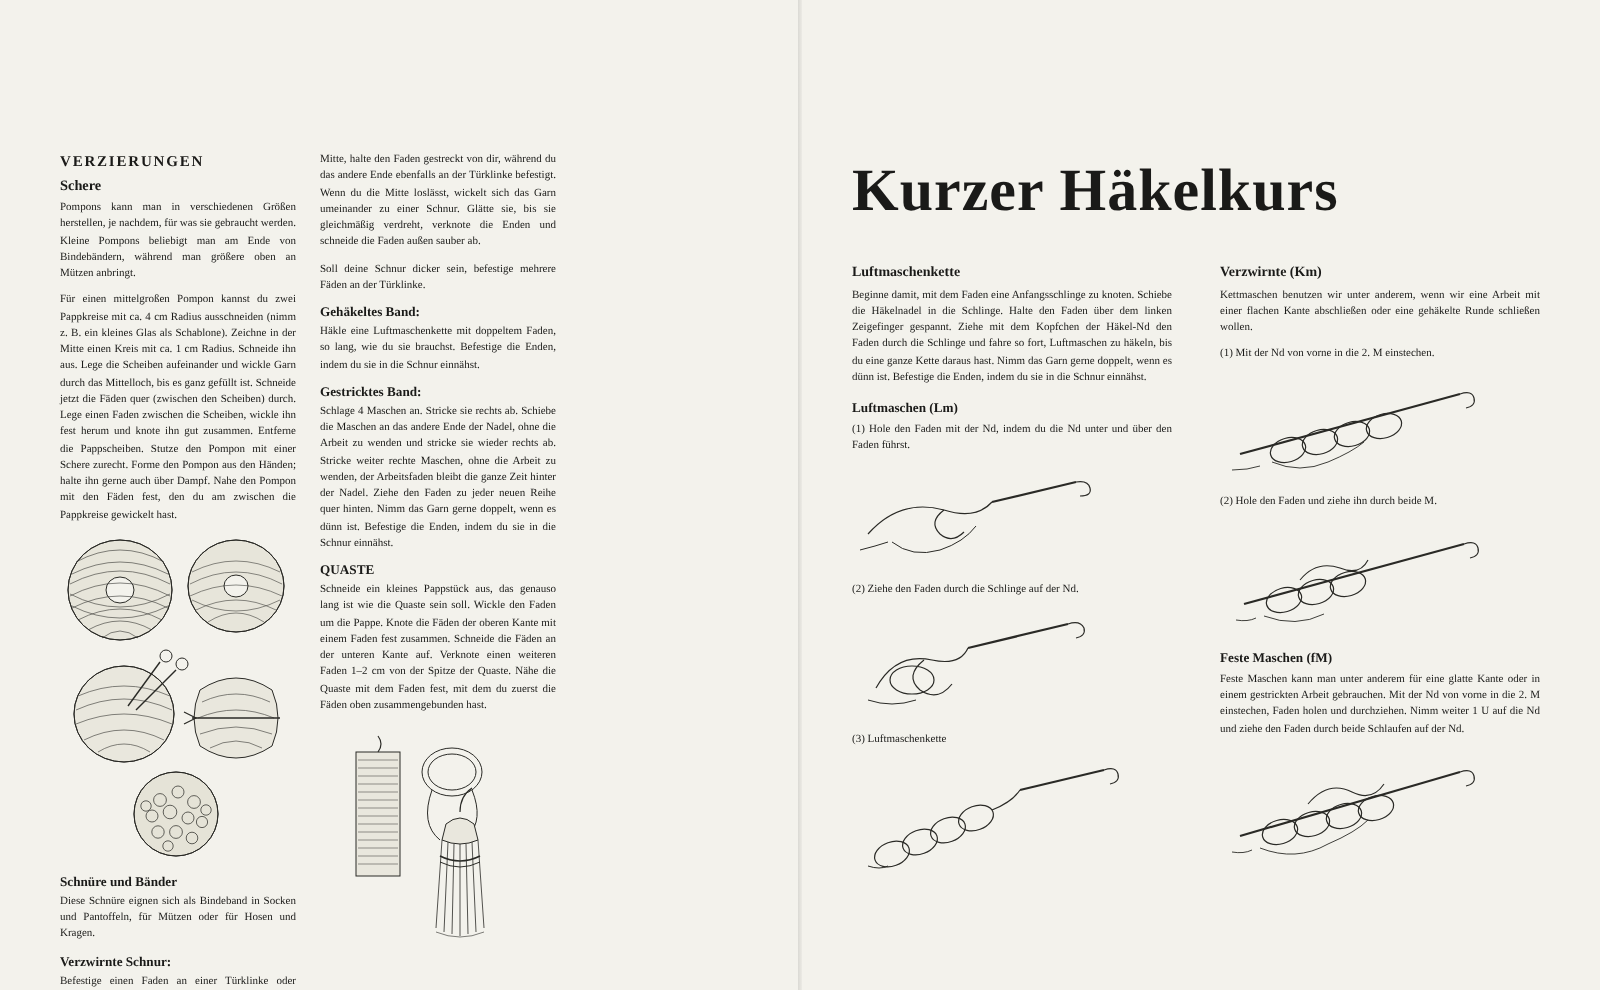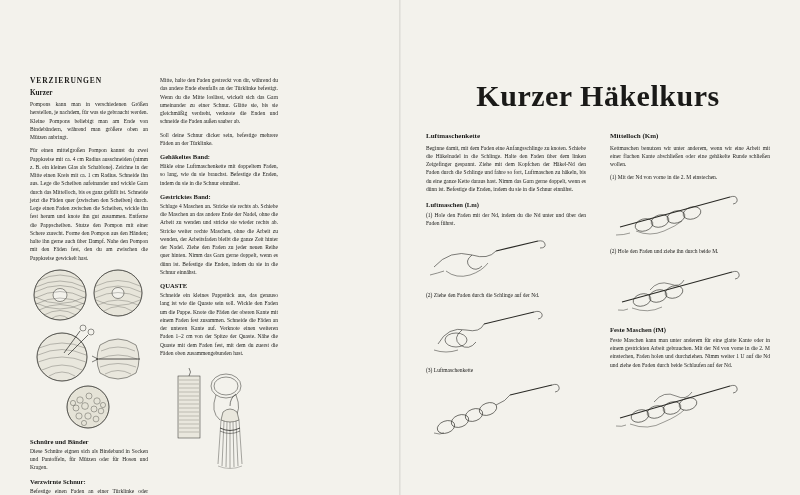"Kurzer" h3.sub { text: Kurzer -> Schere }
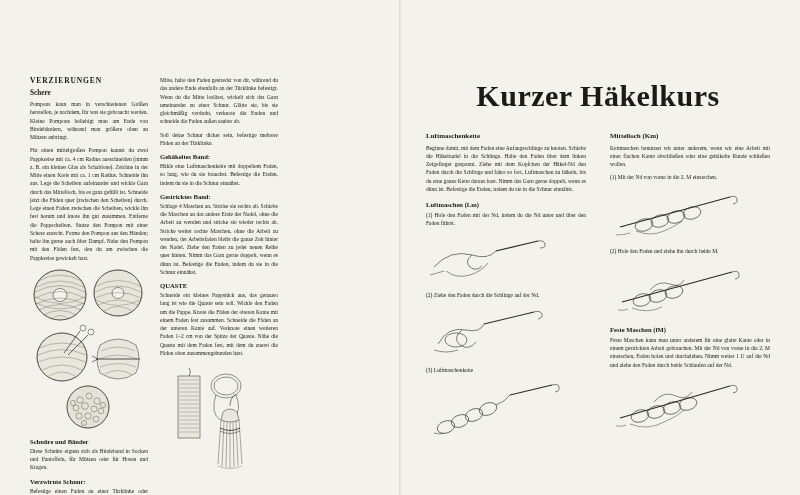"Kurzer Häkelkurs" .big-title { text-align: center -> left }
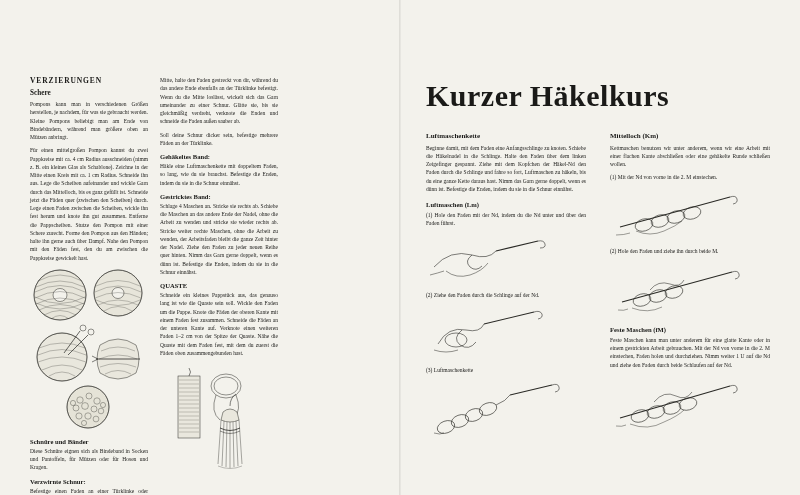"Mittelloch (Km)" h3 { text: Mittelloch -> Verzwirnte }
